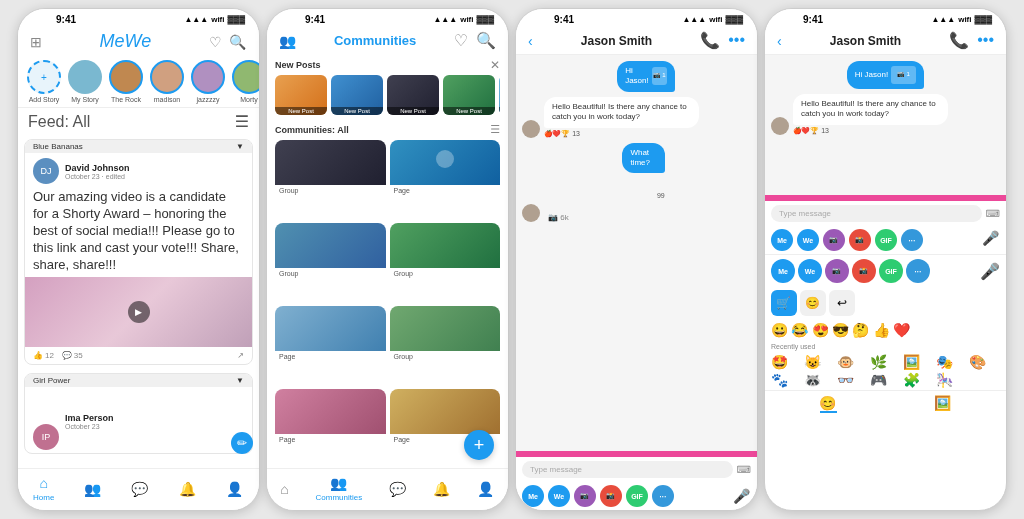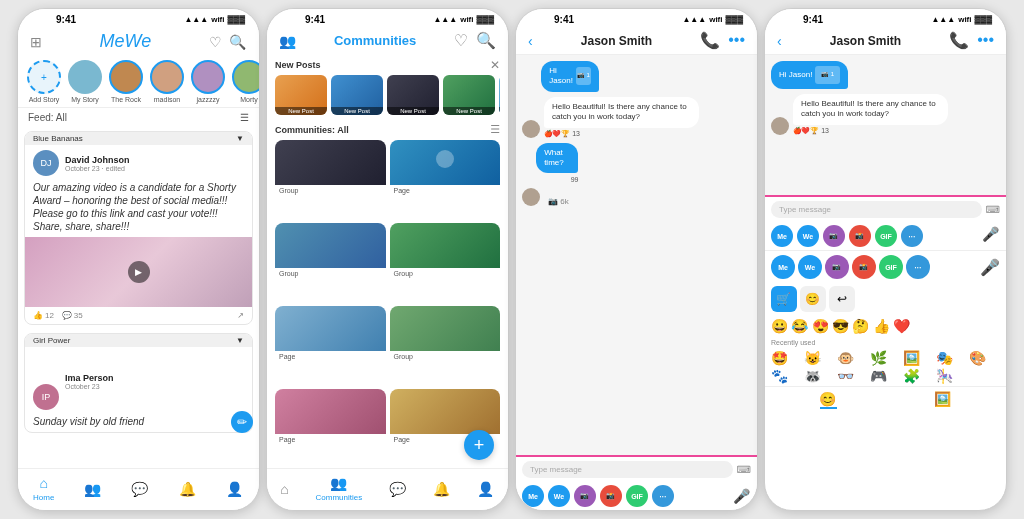"Hi Jason!" .msg-row.sent-row { justify-content: flex-start -> center }
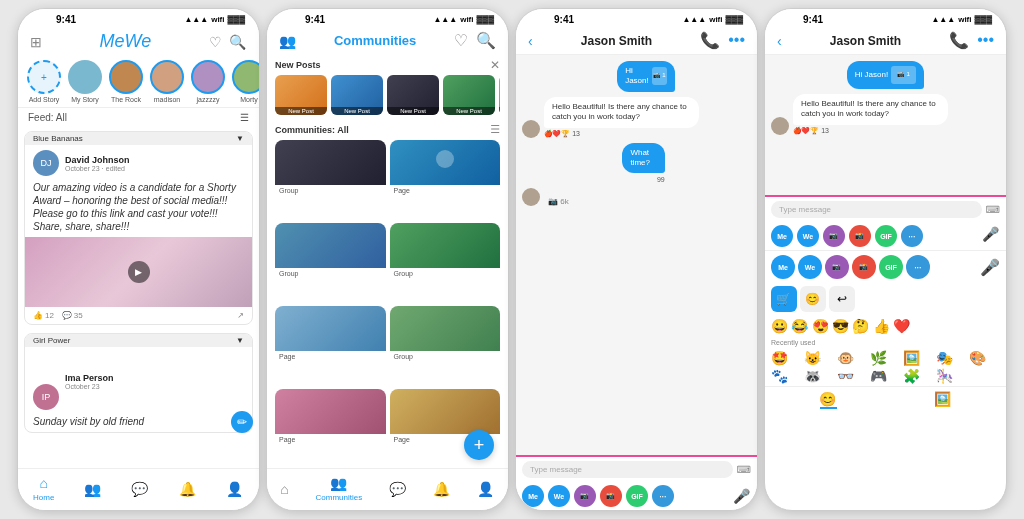"Feed: All" .feed-toolbar span { font-size: 10px -> 16px }
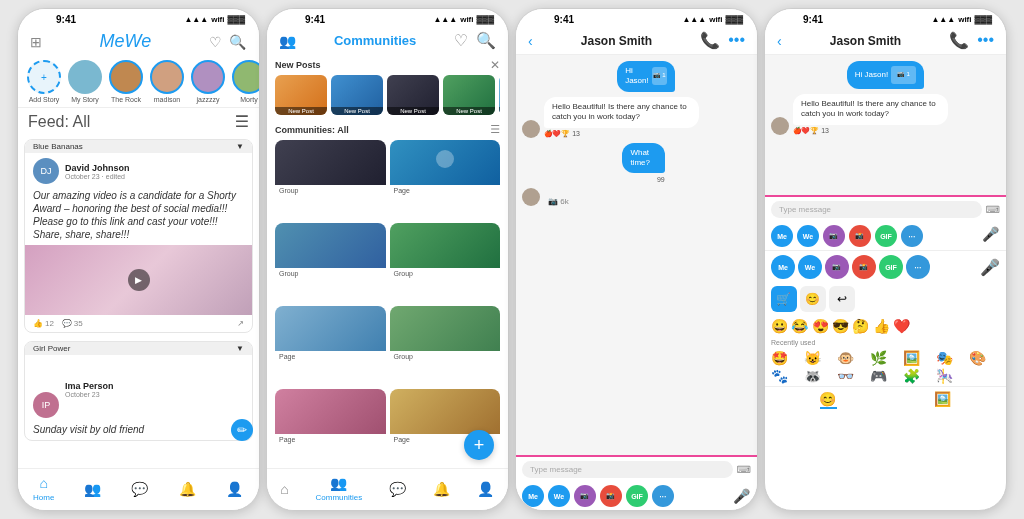"What time?" div { gap: 1px -> 17px }
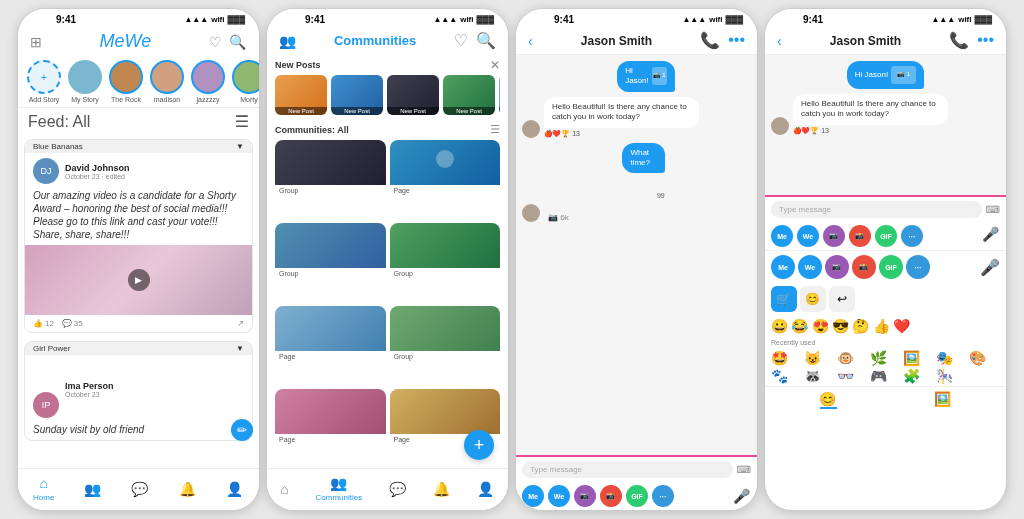"Our amazing video is a" .post-body { font-size: 10px -> 13px; font-style: italic -> none }
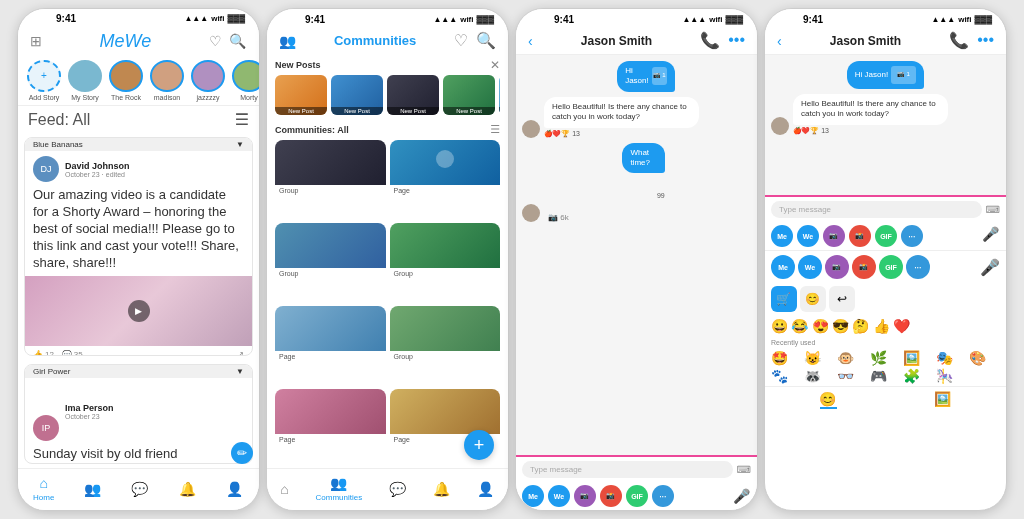"Type message" .chat-input-bar { border-top: 2px solid #ec4899 -> 6px solid #ec4899 }
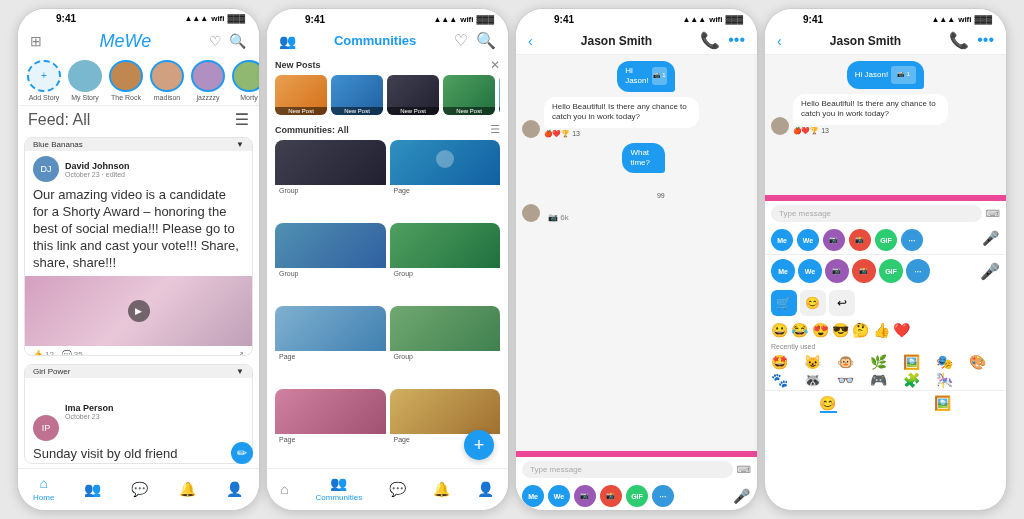"Sunday visit by old friend" div.post-body { html: <div>Sunday visit by old friend</div> -> none }
